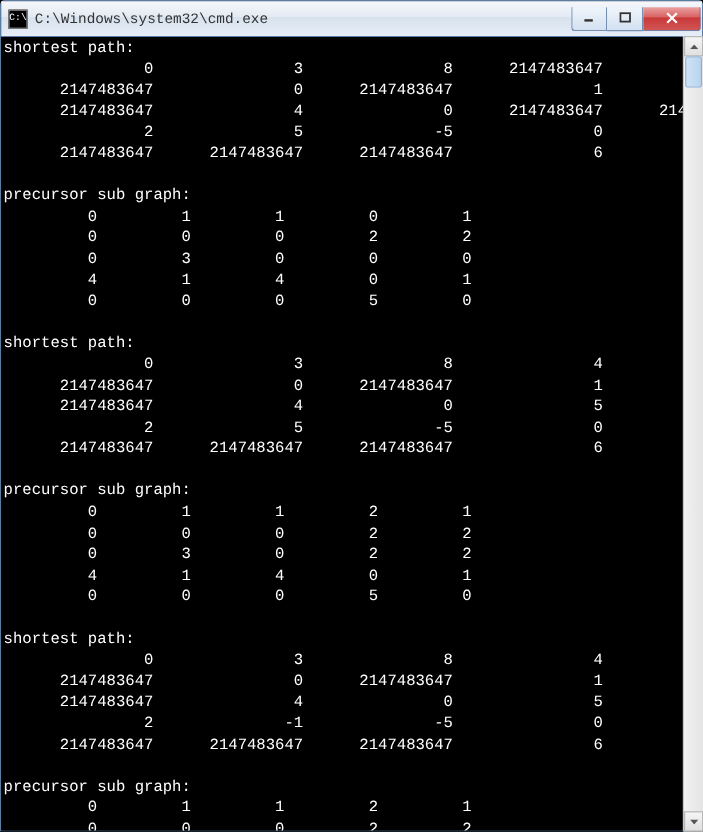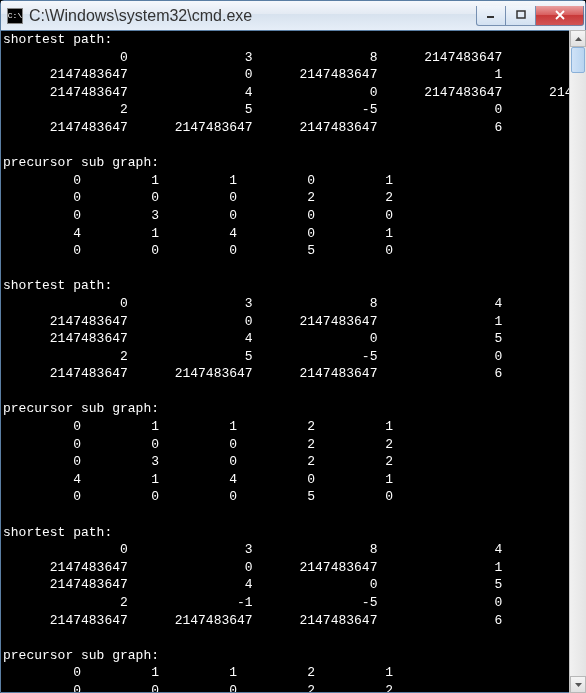"C:\Windows\system32\cmd.exe" .titlebar .title { font-family: Liberation Sans, sans-serif -> Liberation Mono, monospace; font-size: 16px -> 12px }
